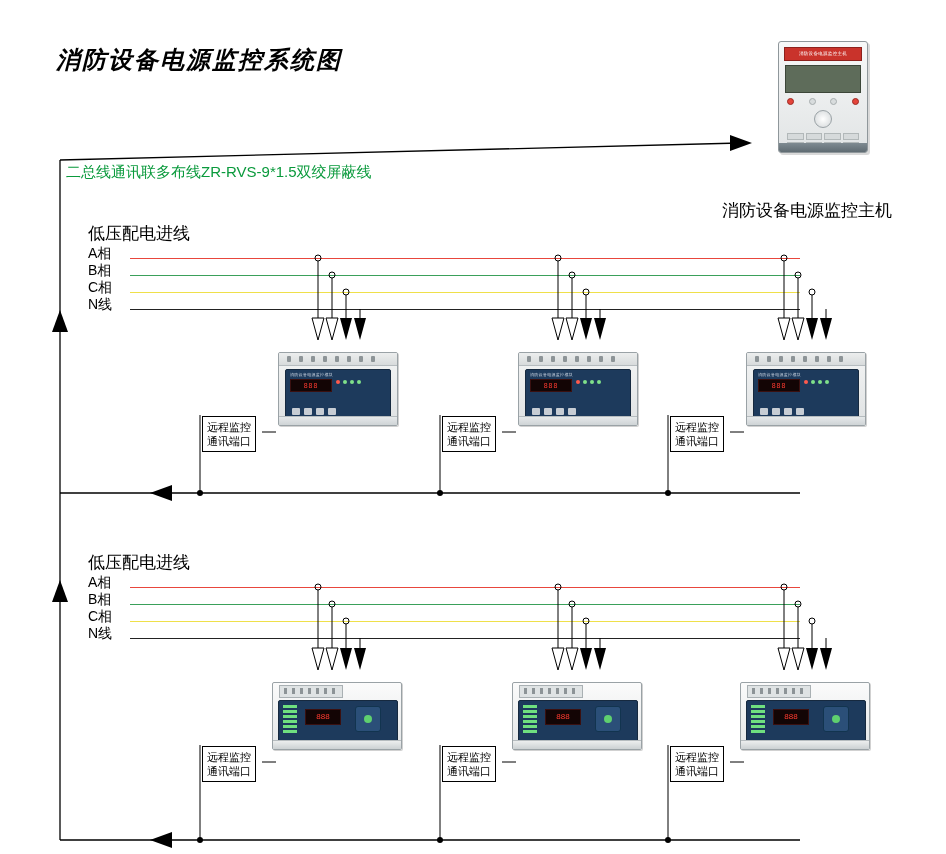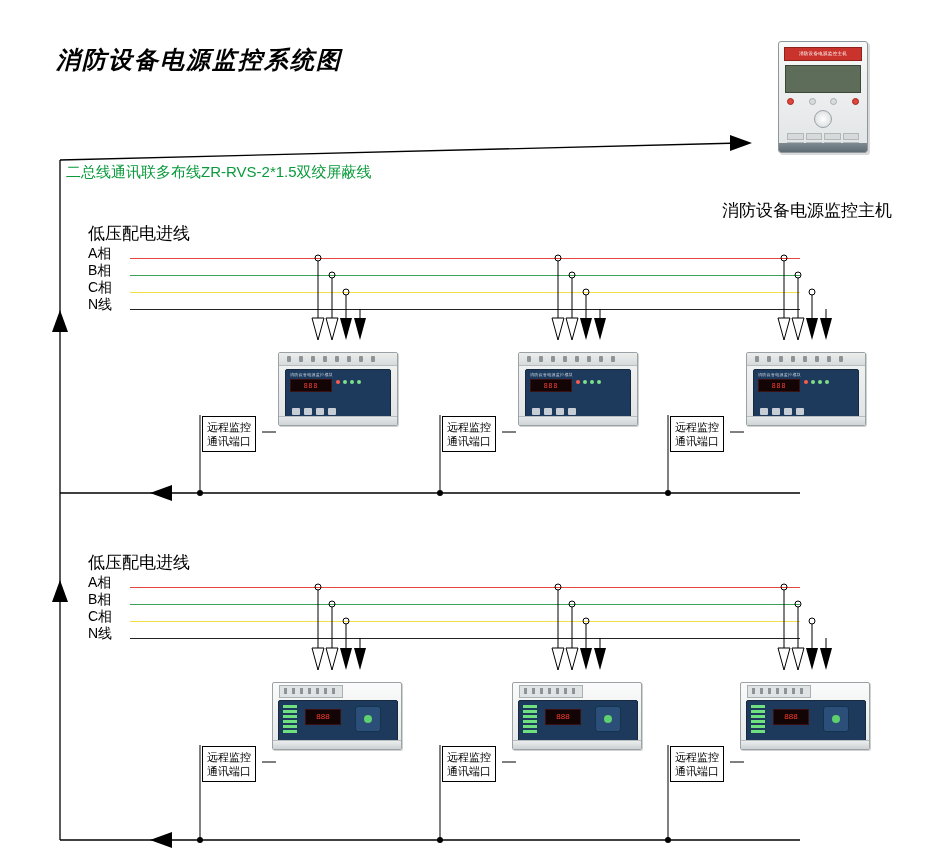"二总线通讯联多布线ZR-RVS-2*1.5双绞屏蔽线" div.abs { text: ZR-RVS-2 -> ZR-RVS-9 }
